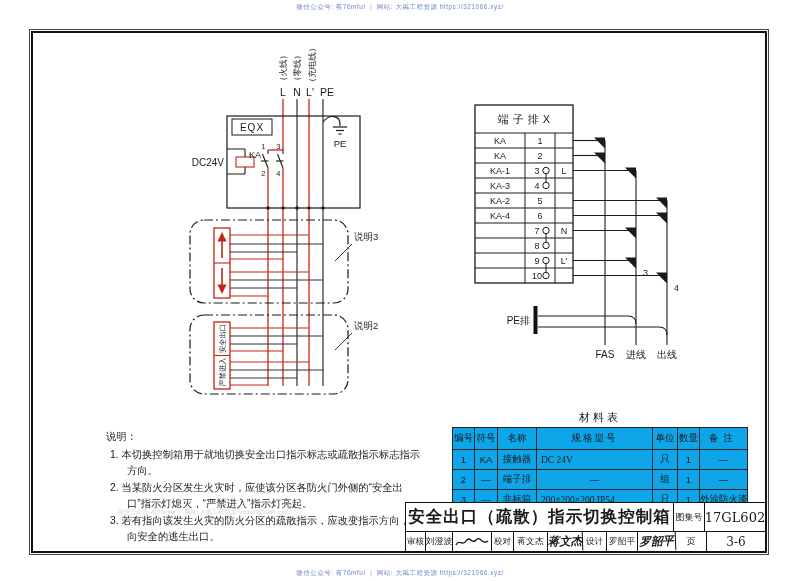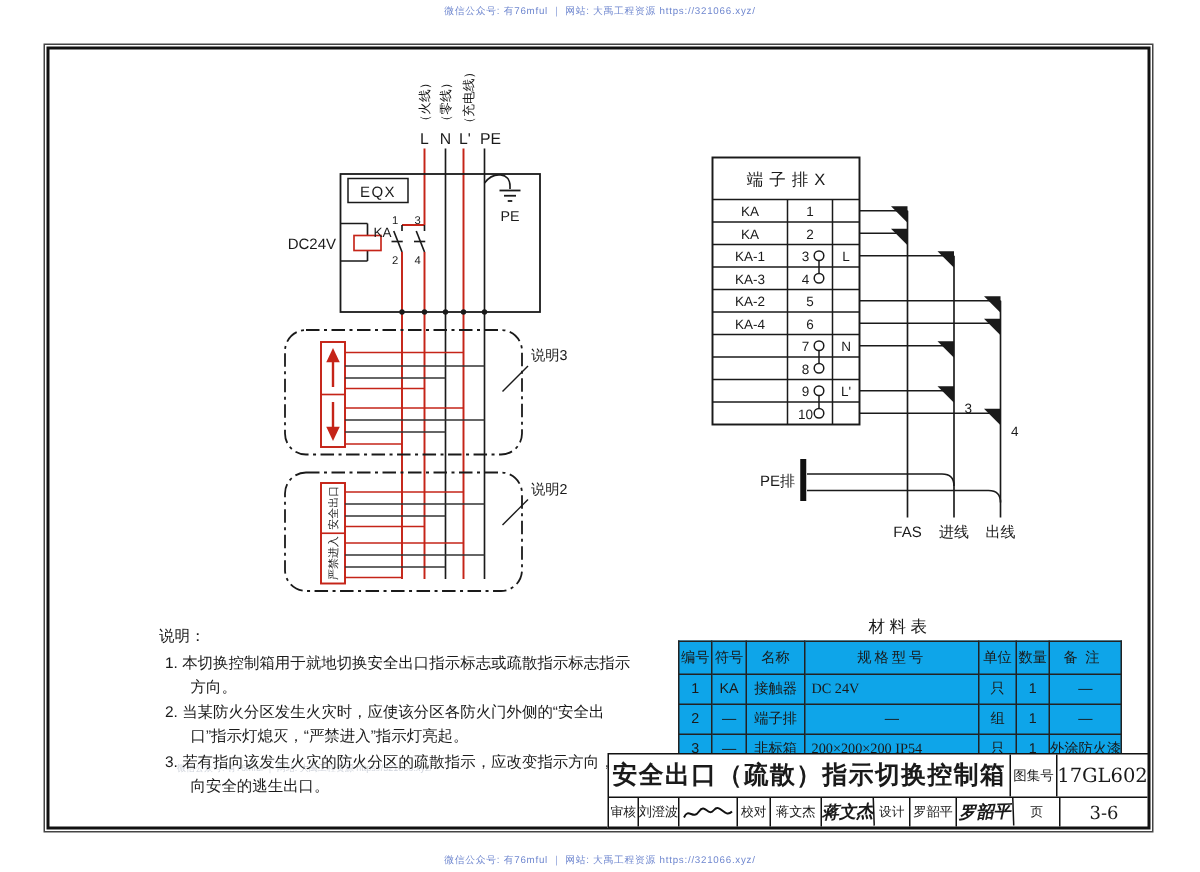"说明：" #notes .nt { margin: 4px 0 3px 0 -> 16px 0 3px 0 }
